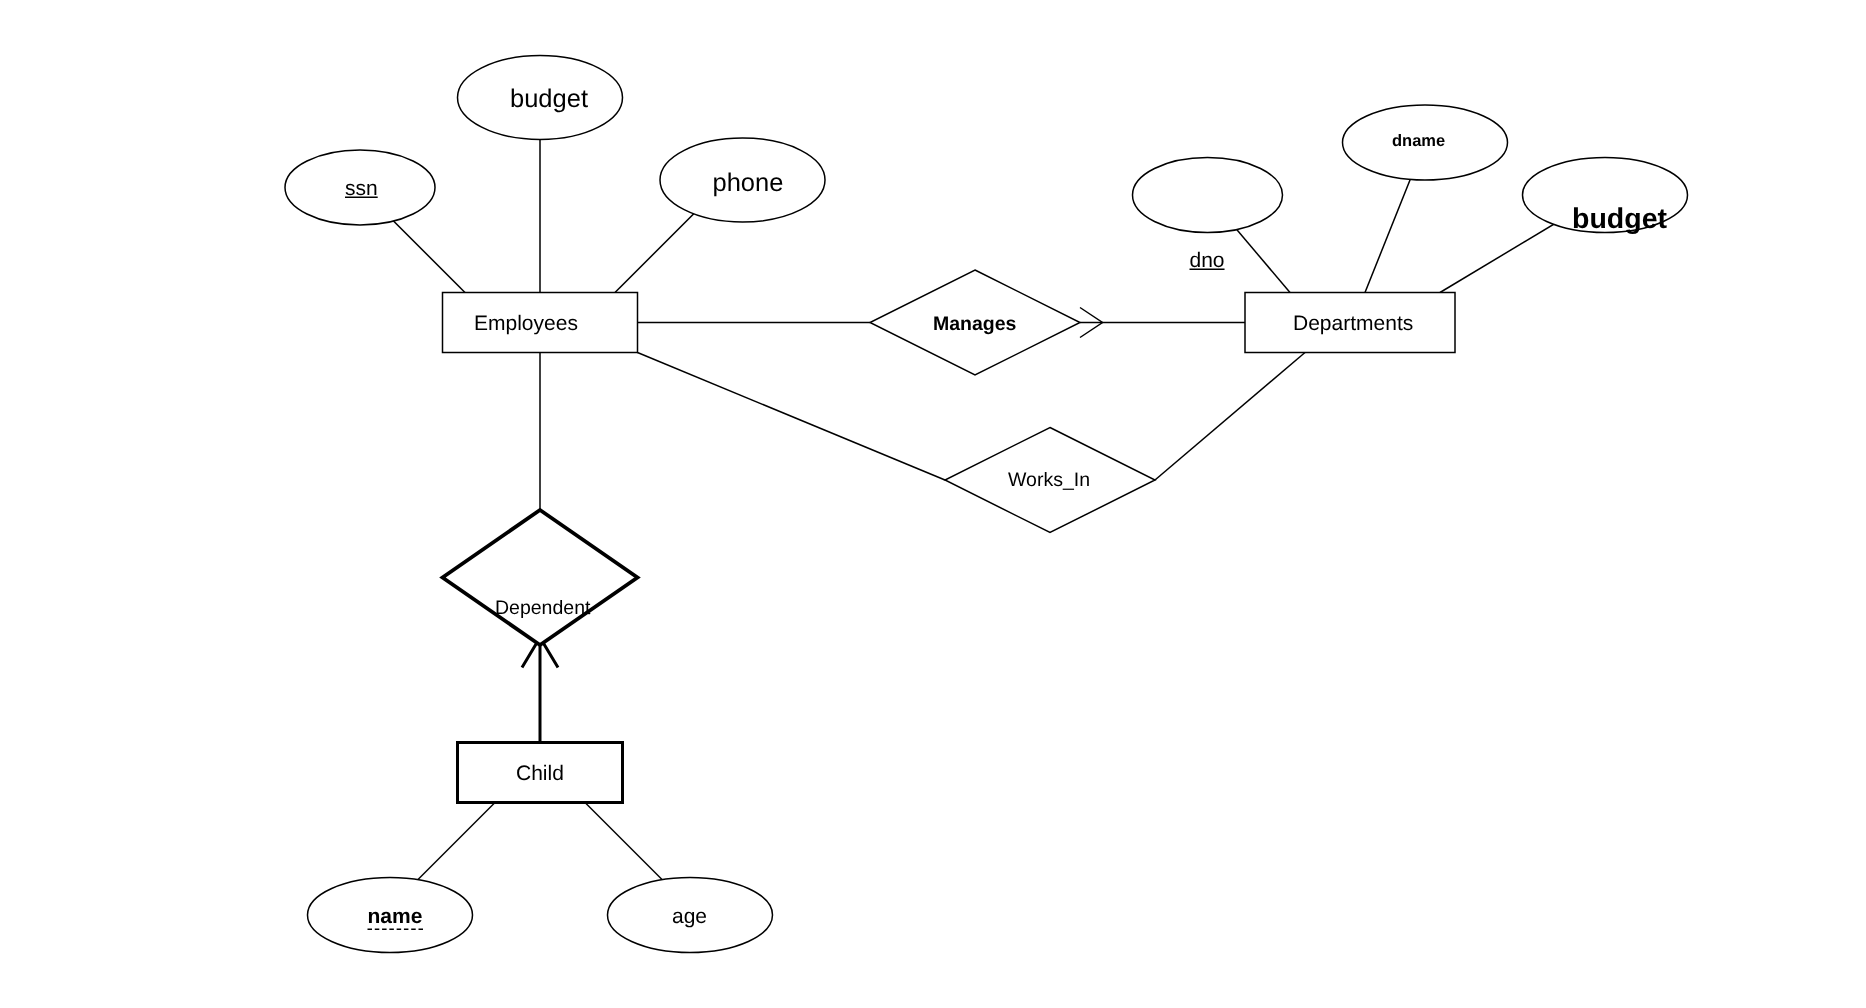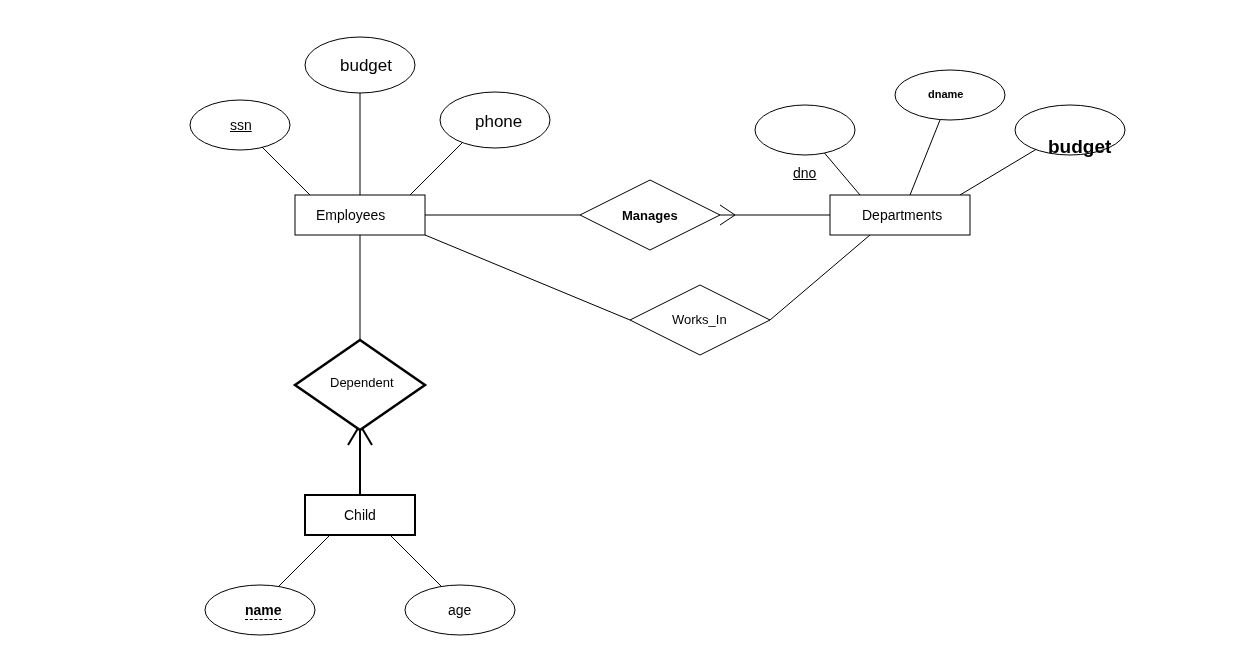"Dependent" div.label { top: 375px -> 397px }
